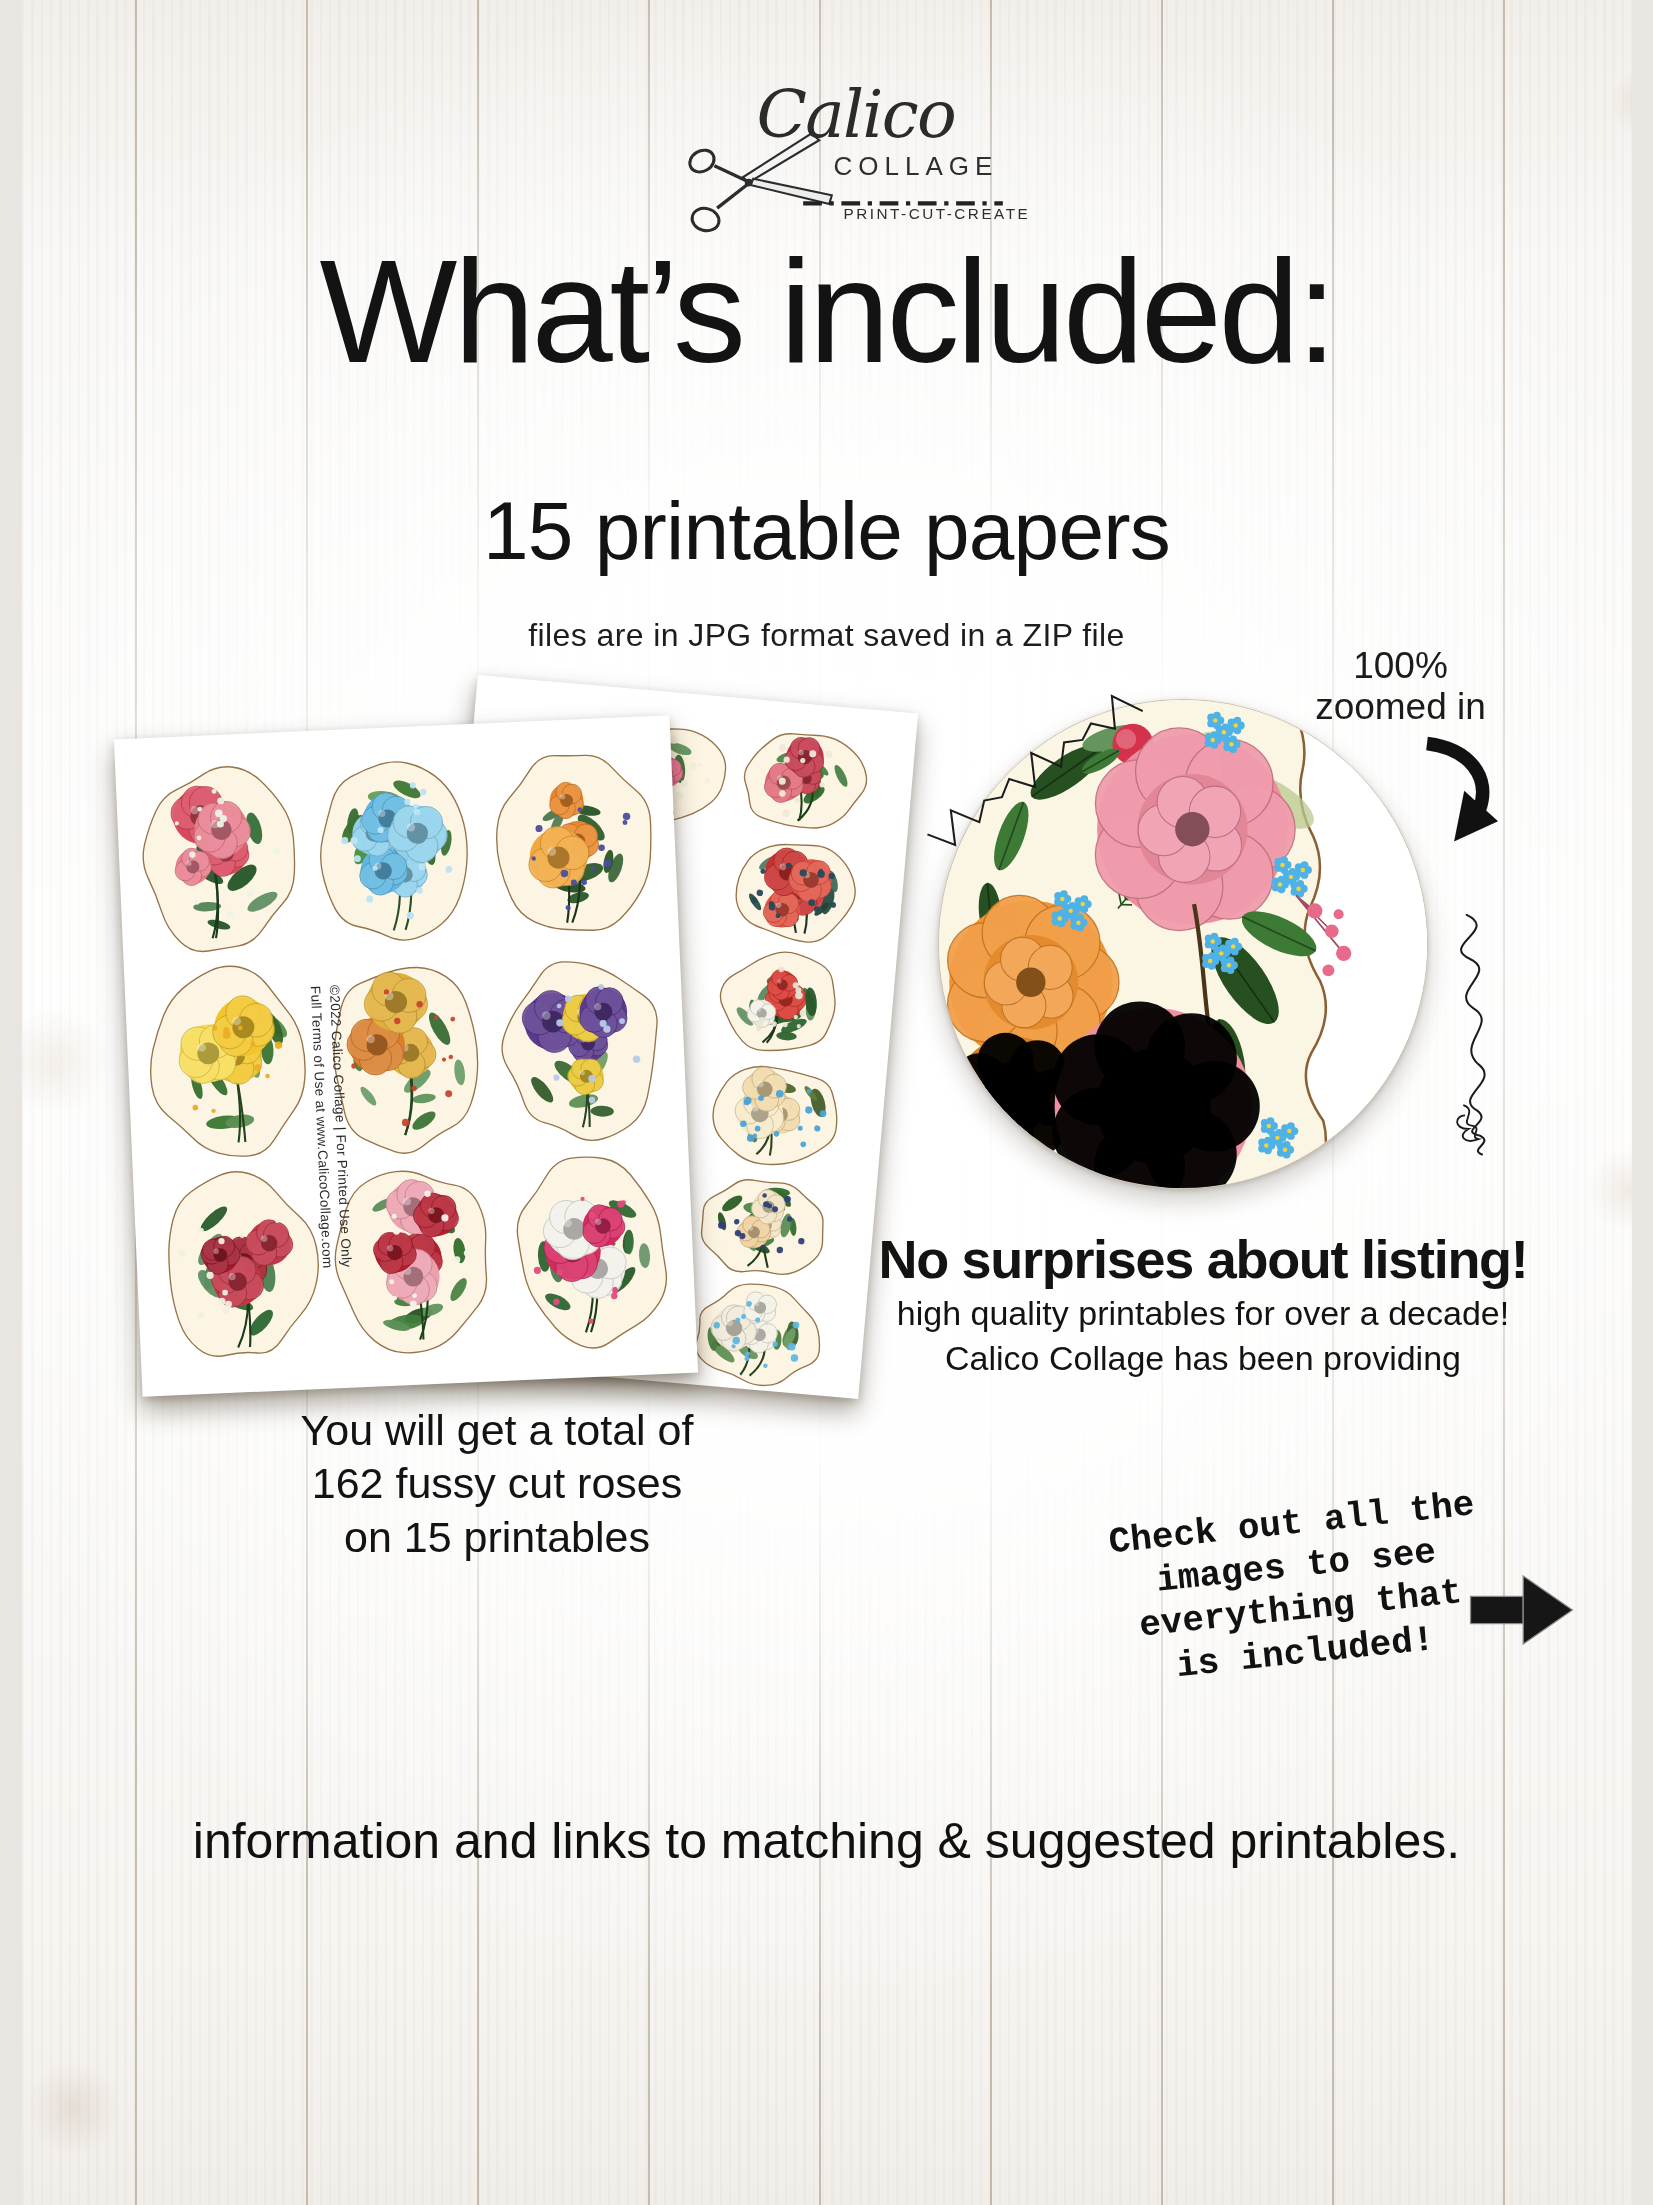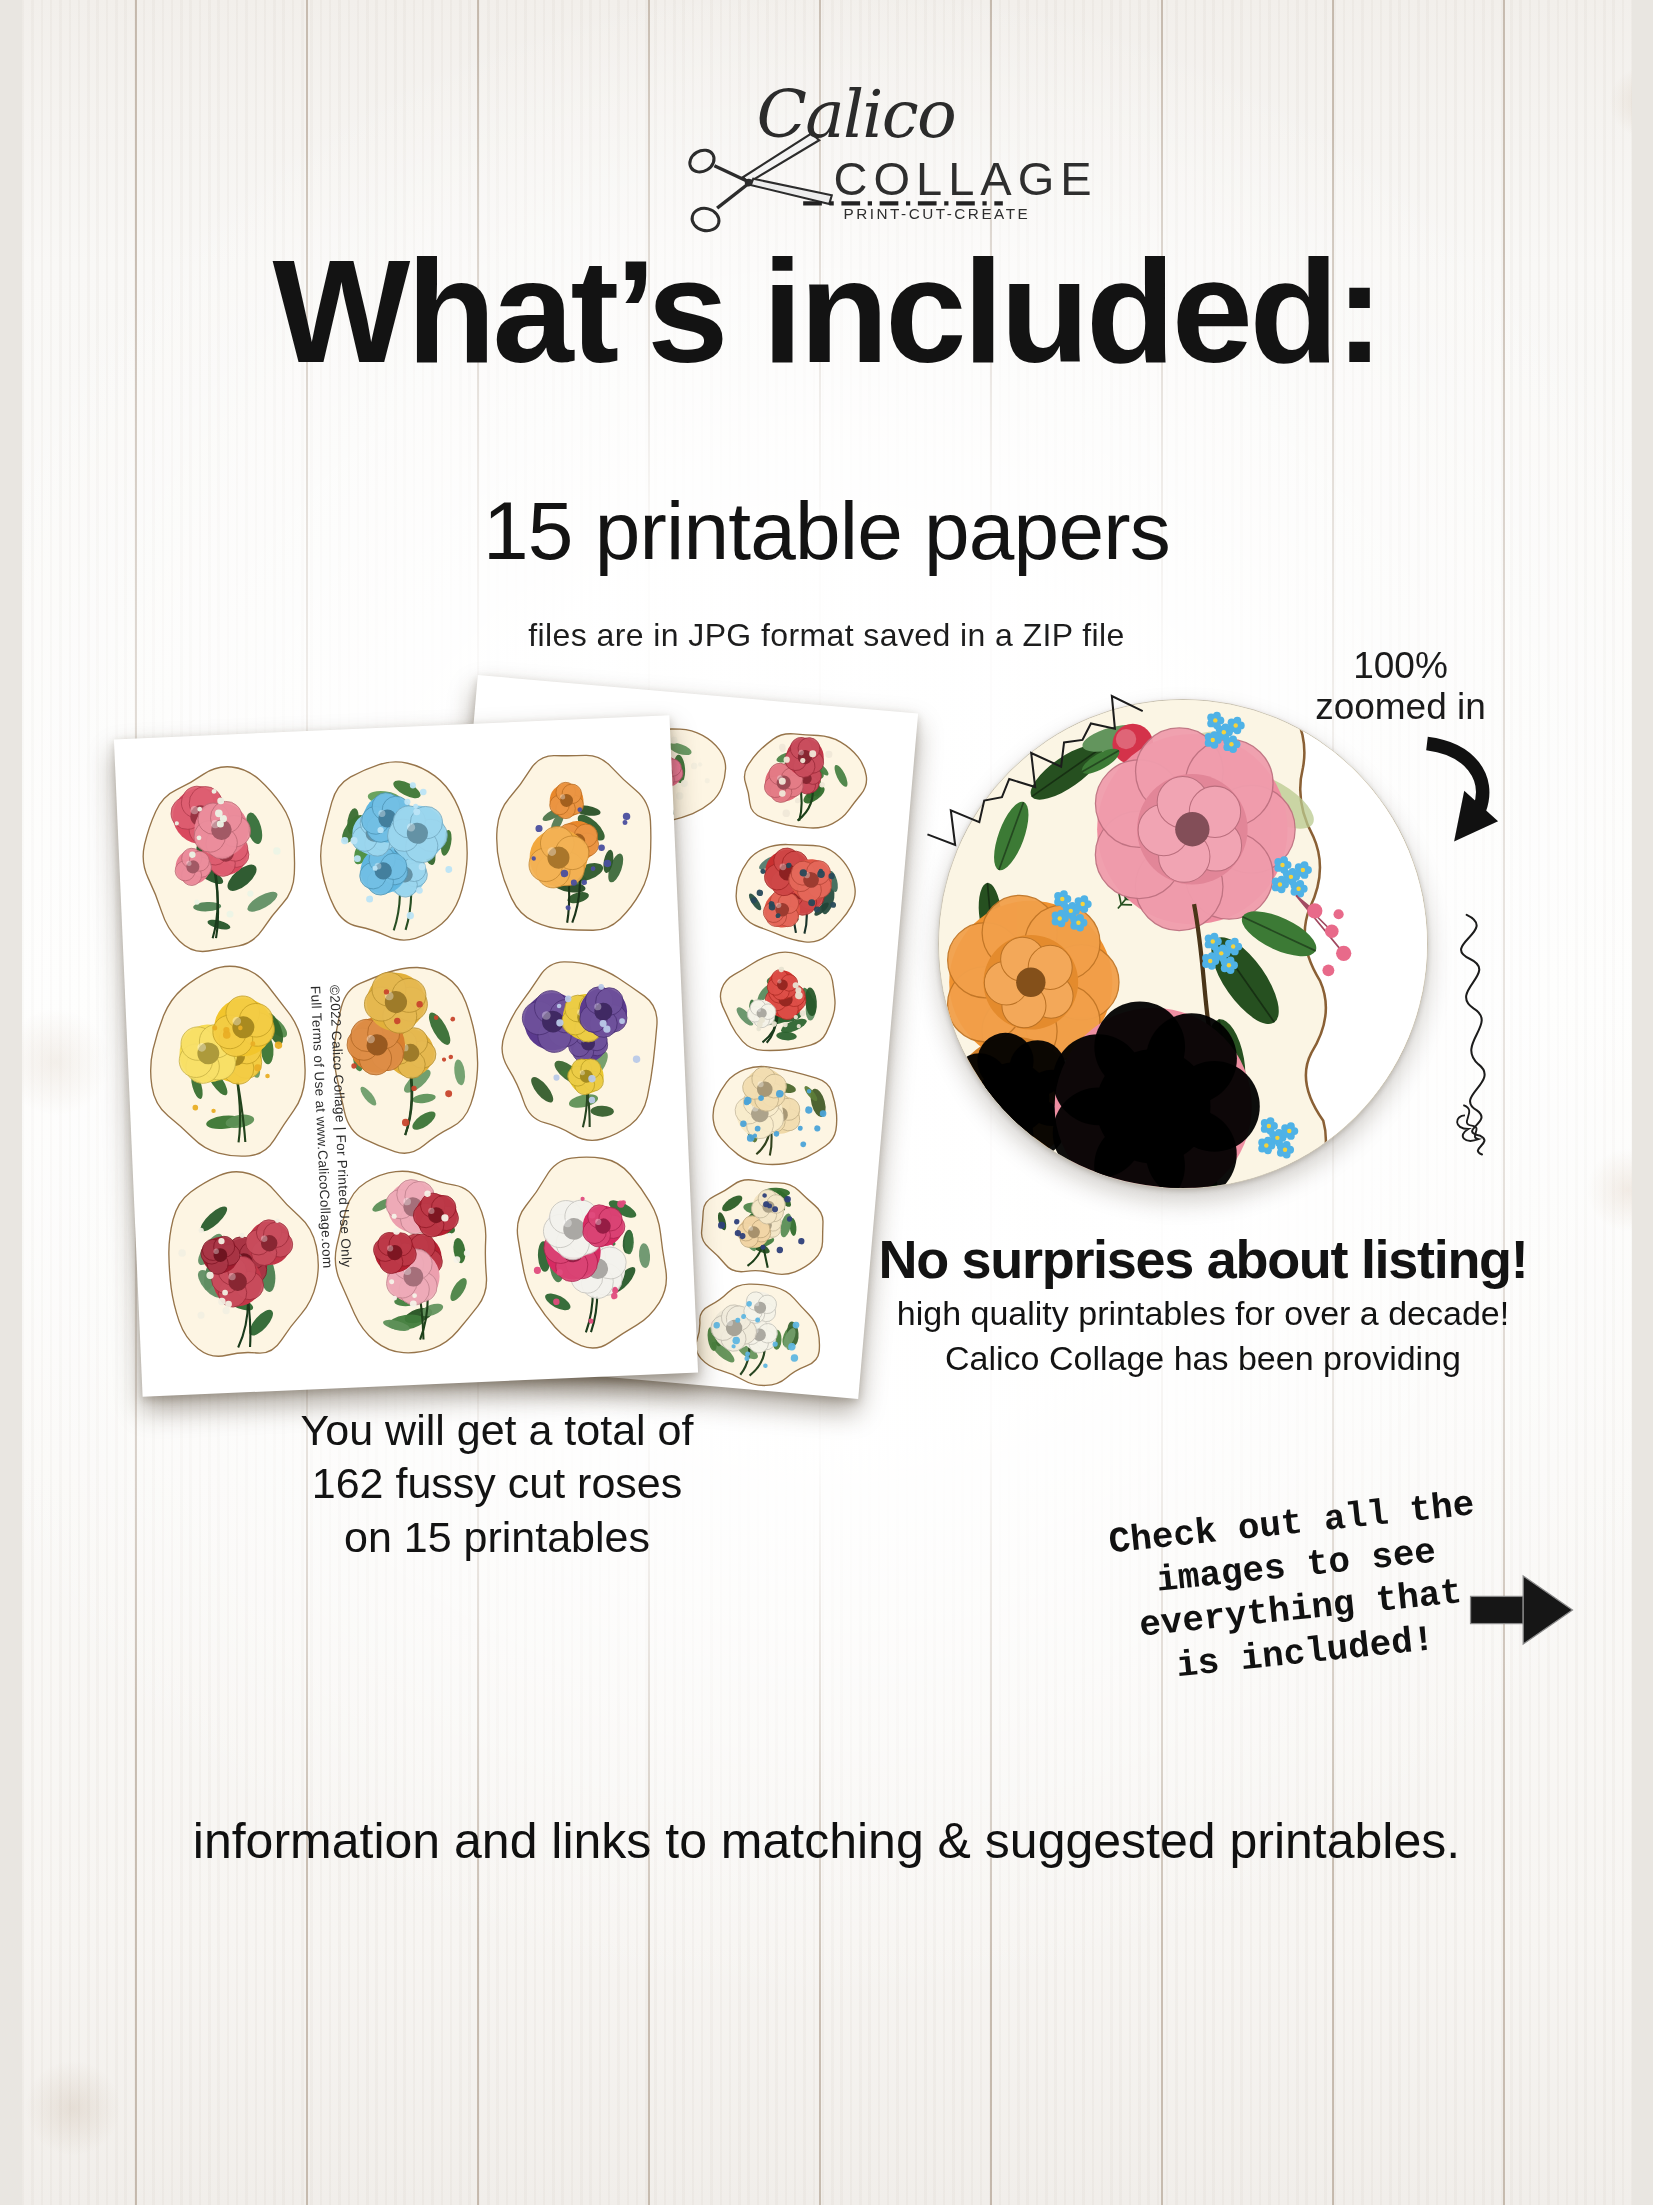"COLLAGE" .logo .caps { font-size: 47px -> 26px }
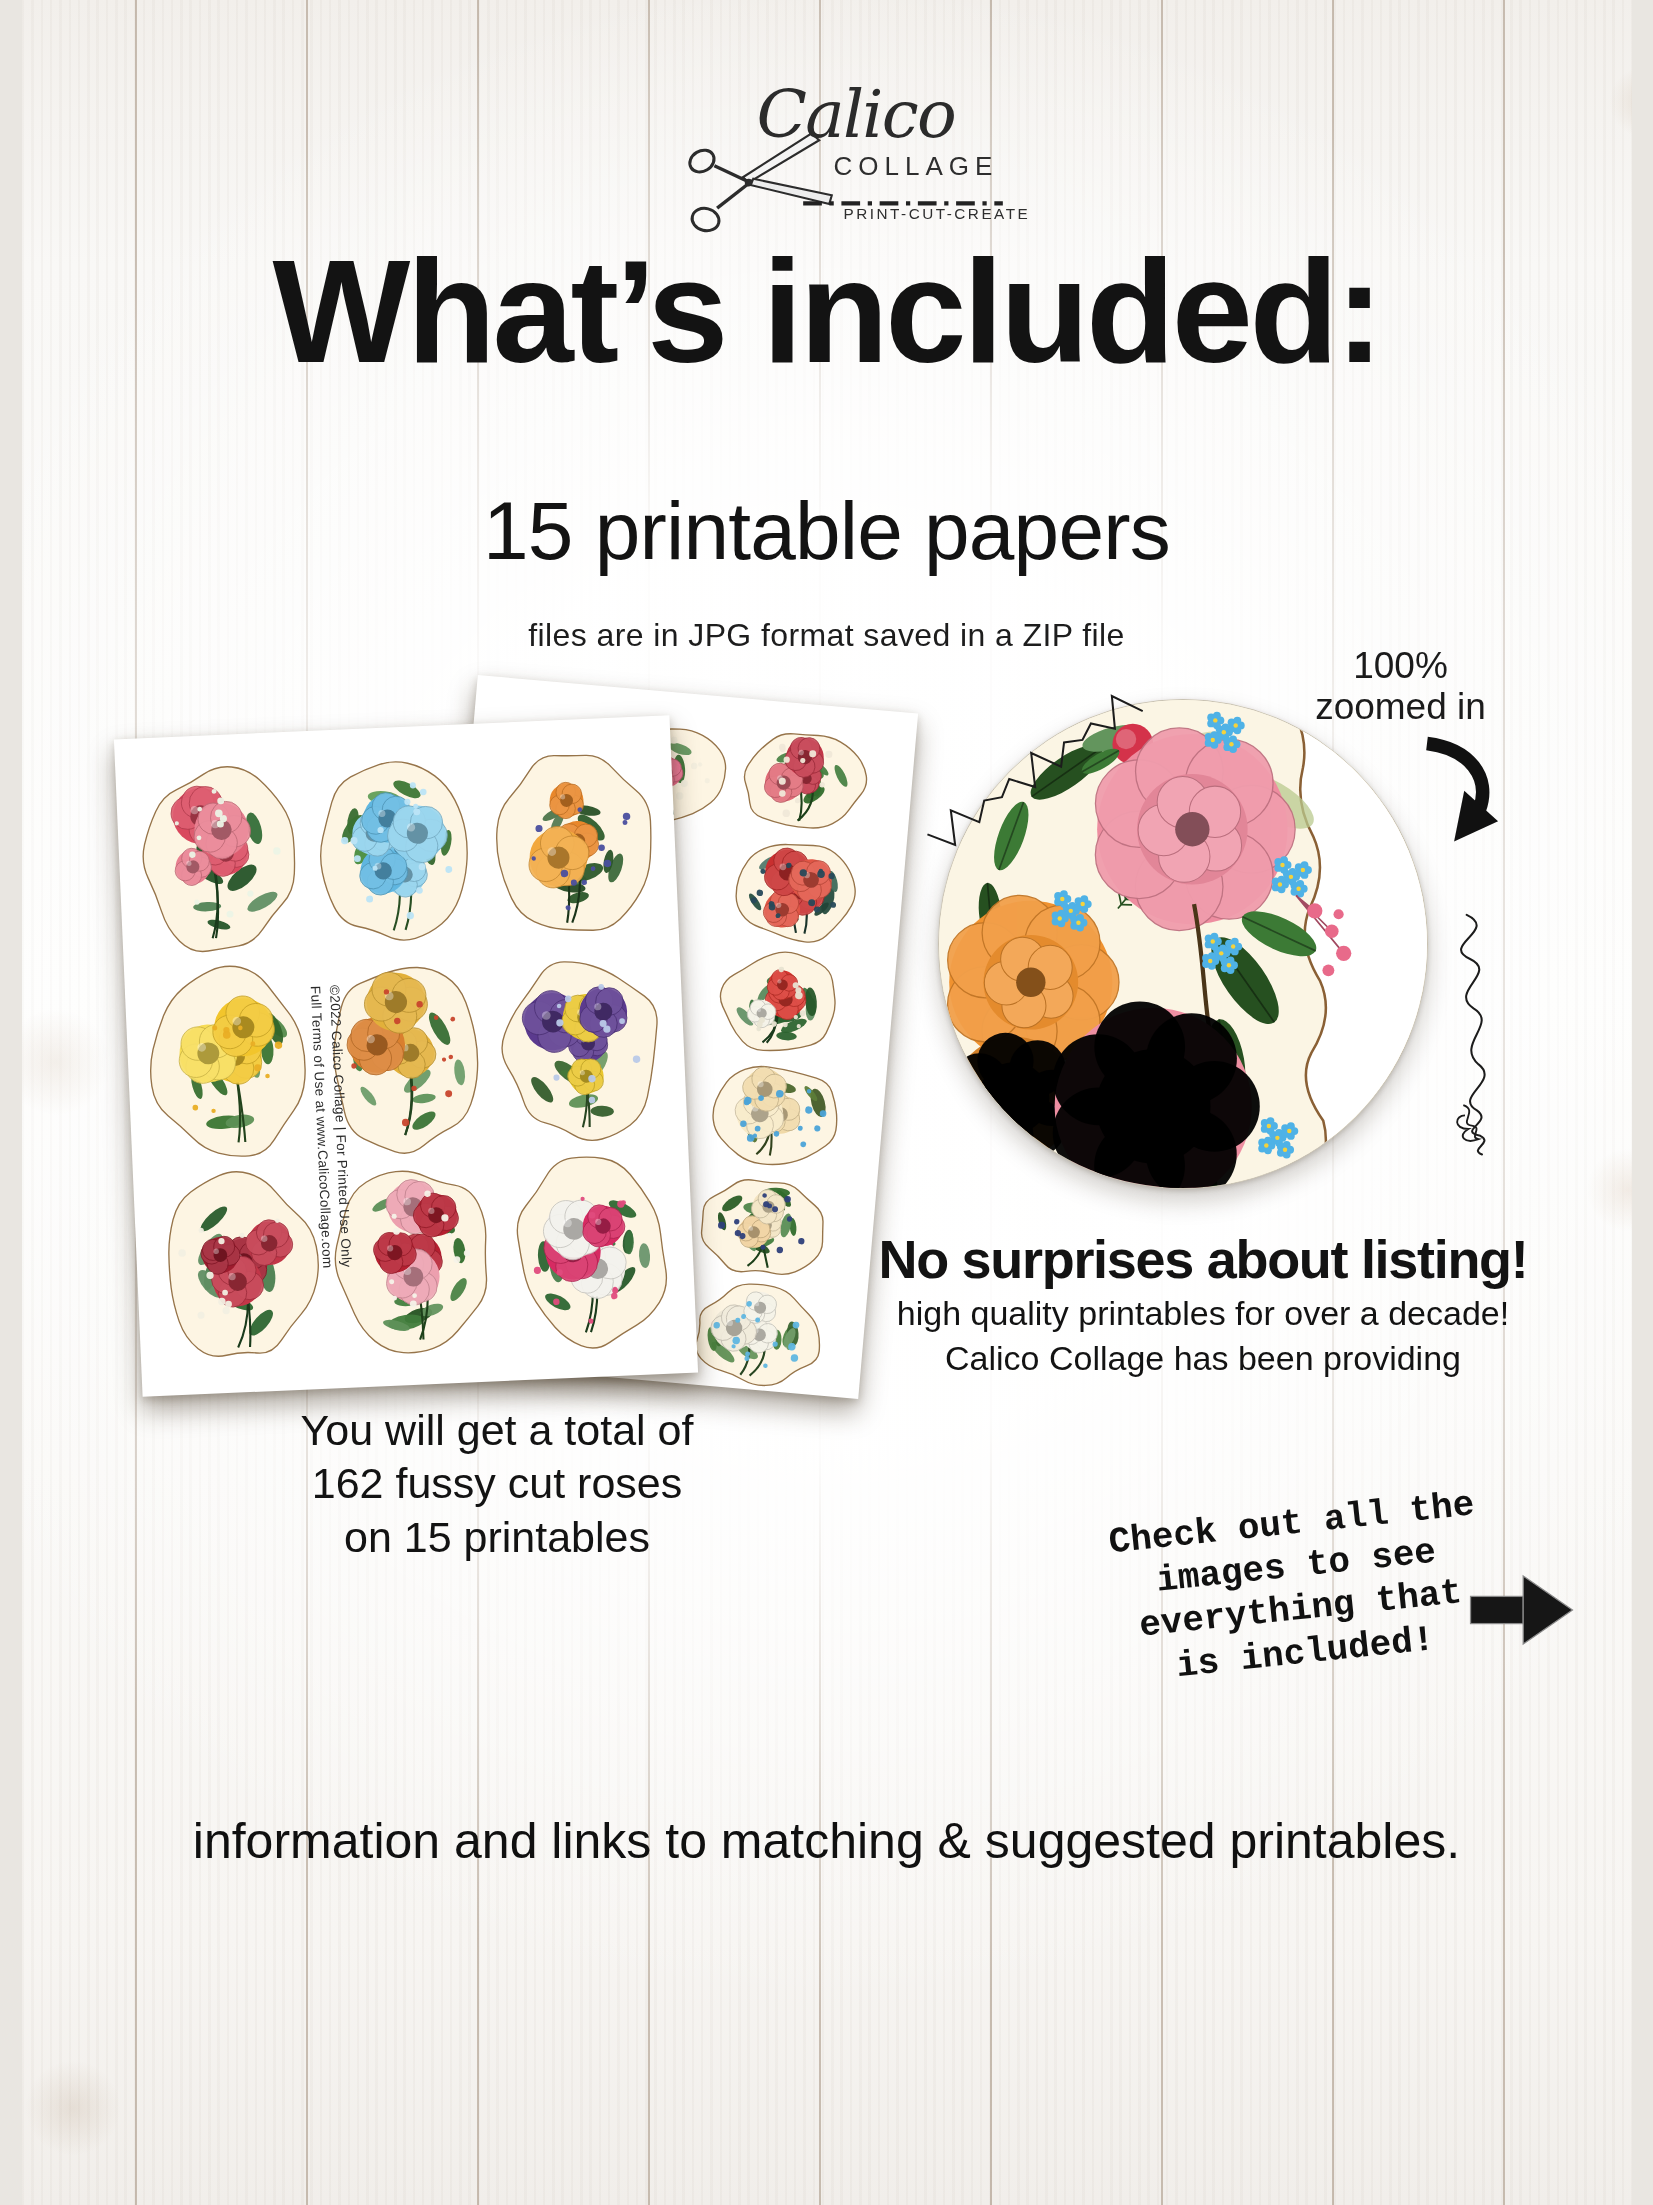"What’s included:" .h1 { font-weight: 700 -> 400 }
